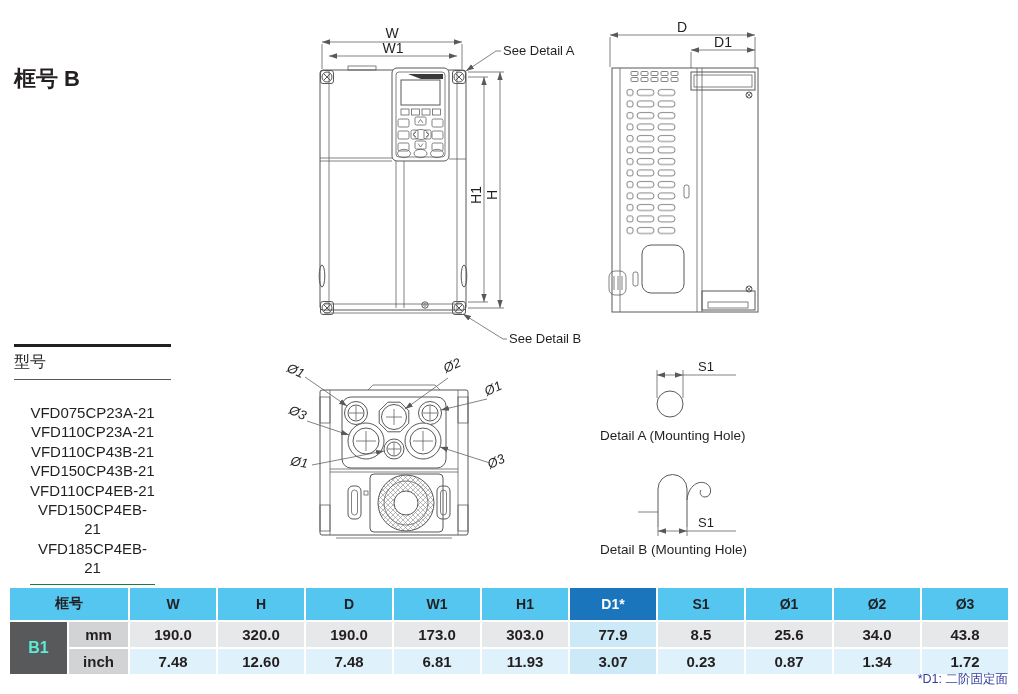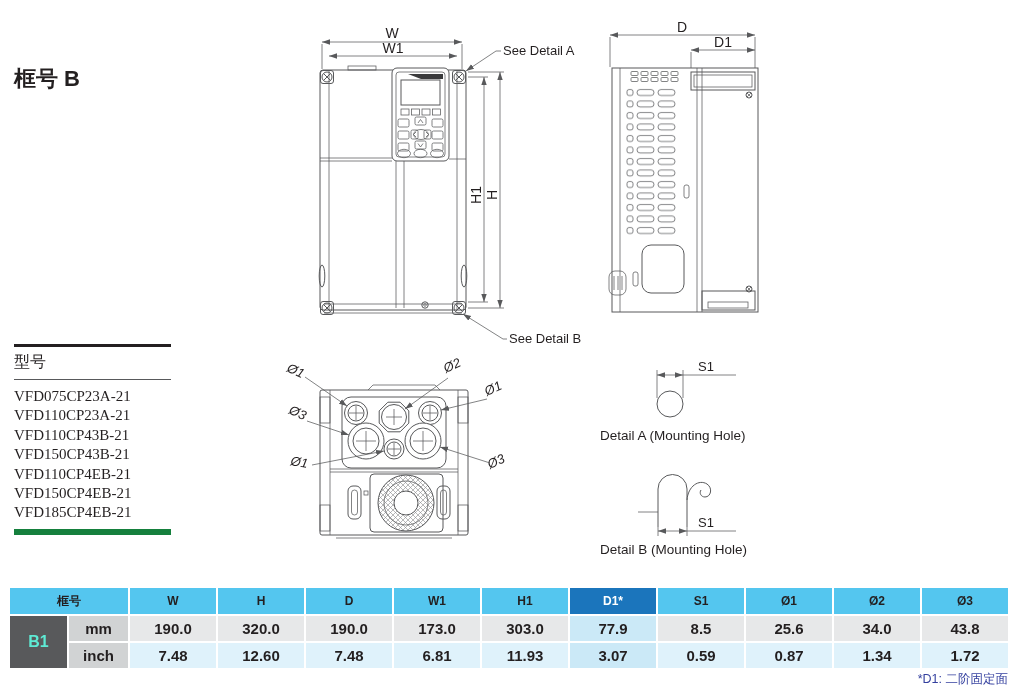"型号" .model-block { font-family: Liberation Serif, serif -> none }
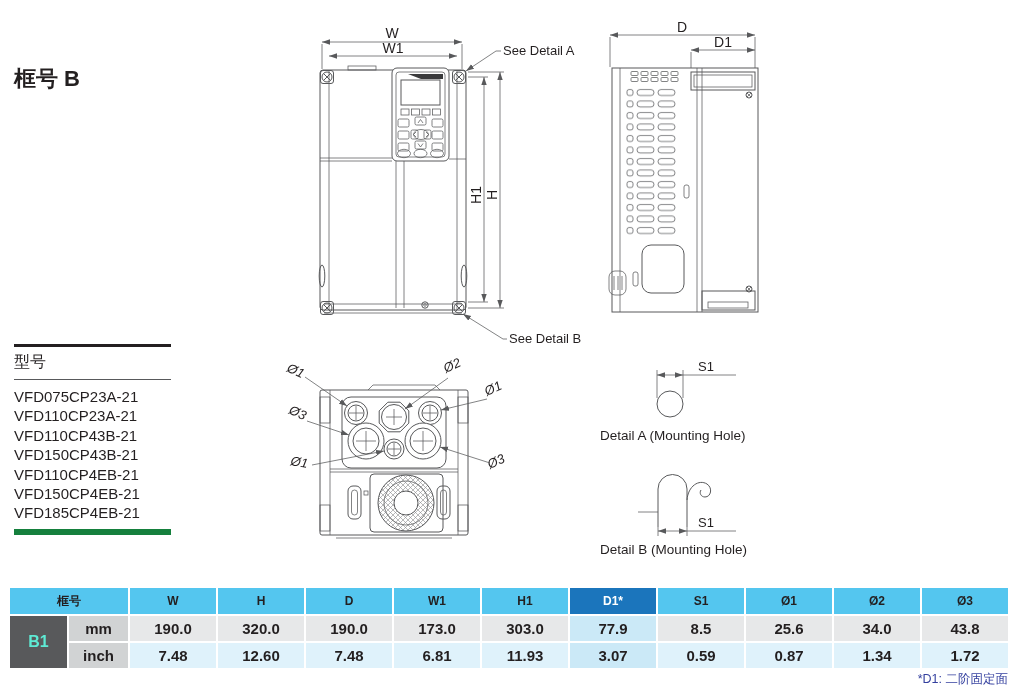"VFD075CP23A-21" .model-list { border-bottom: 6px solid #15803d -> 1px solid #15803d; margin: 0 -> 16px; text-align: none -> center }
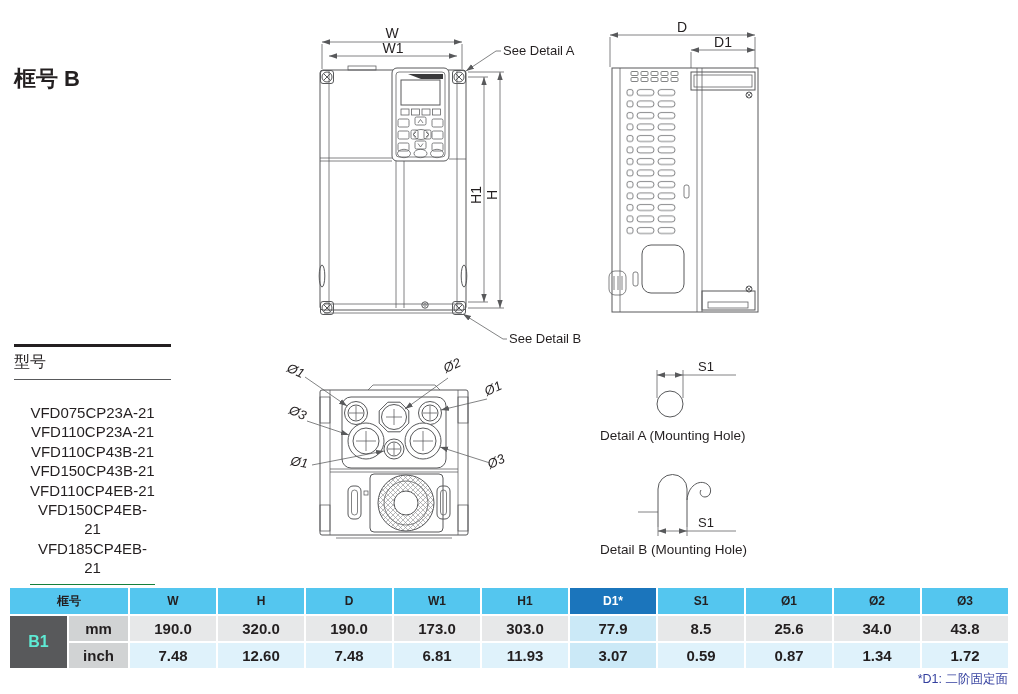"框号" .dim-table th { font-size: 12px -> 14px; height: 26px -> 32px }
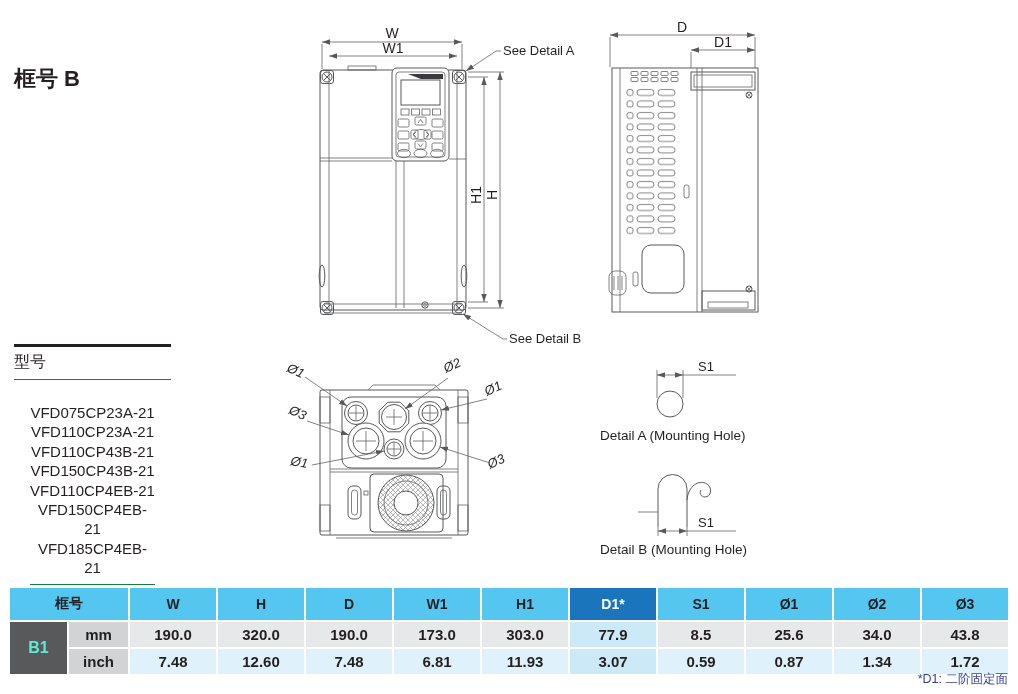"0.59" td.val { text: 0.59 -> 0.23 }
